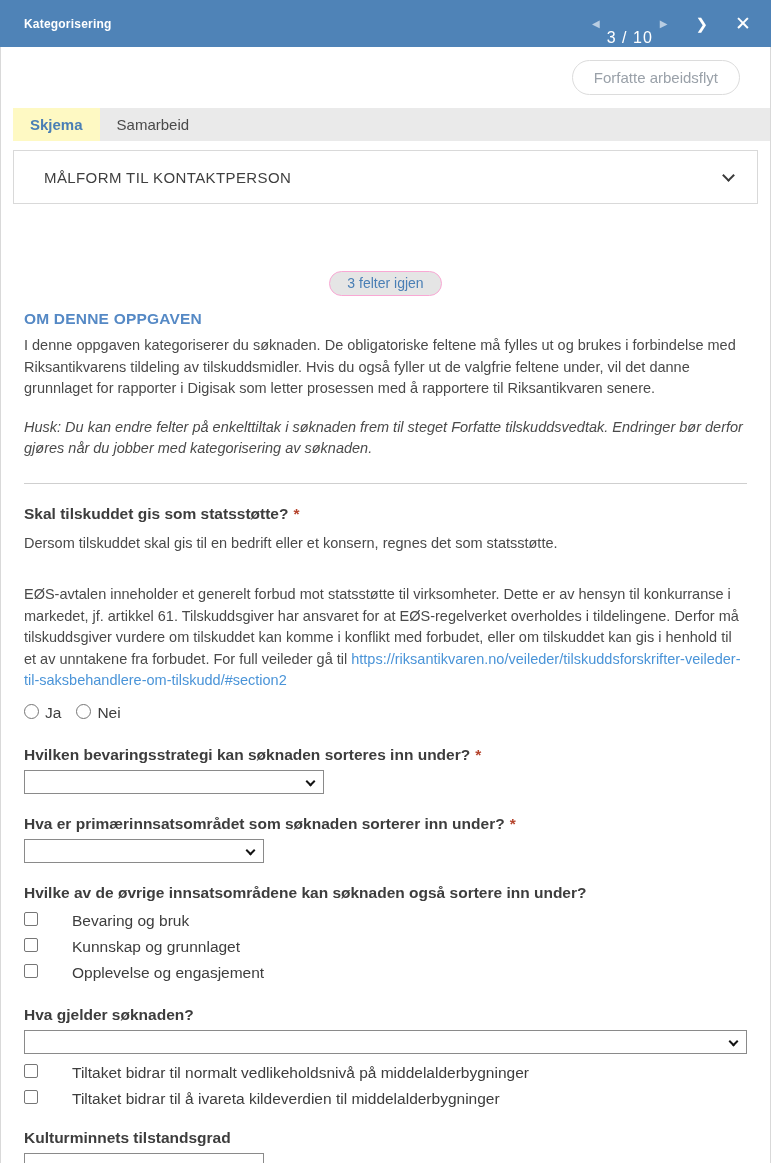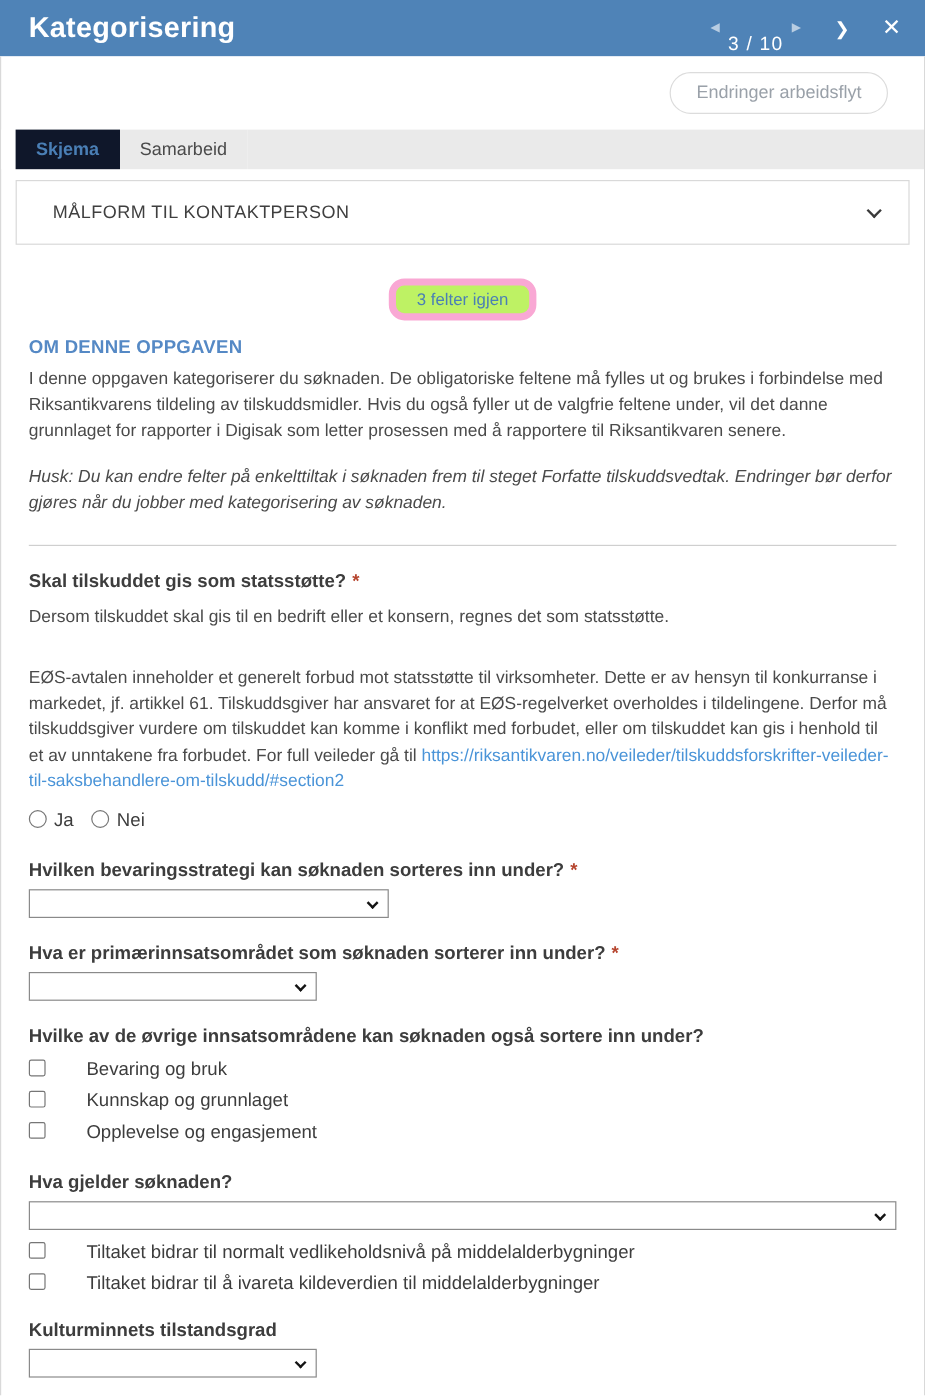"Kategorisering" .header-title { font-size: 24px -> 12px }
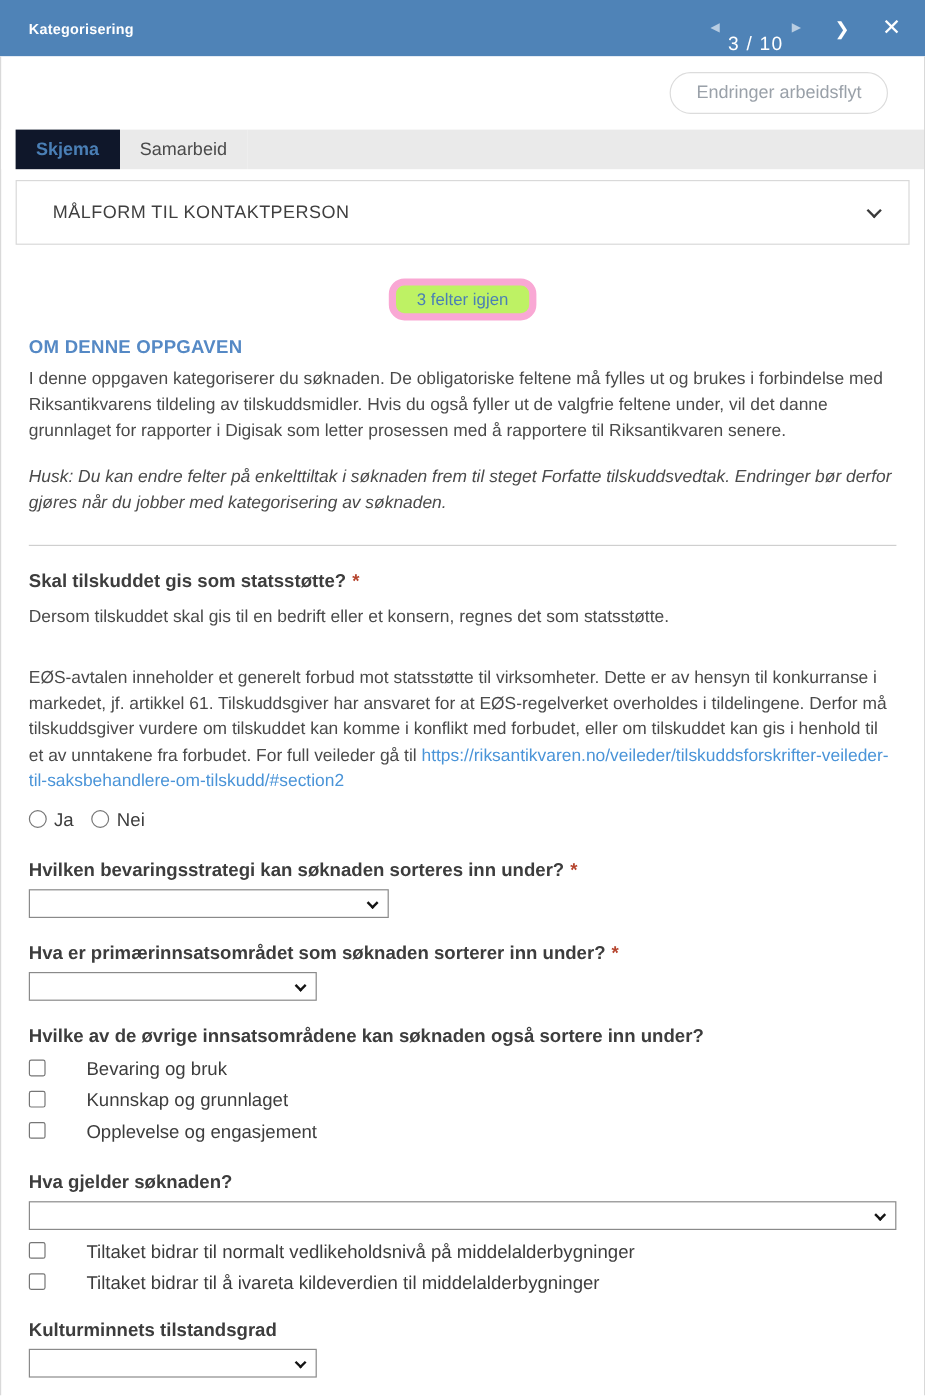"Endringer arbeidsflyt" button.btn-continue { text: Endringer -> Forfatte }
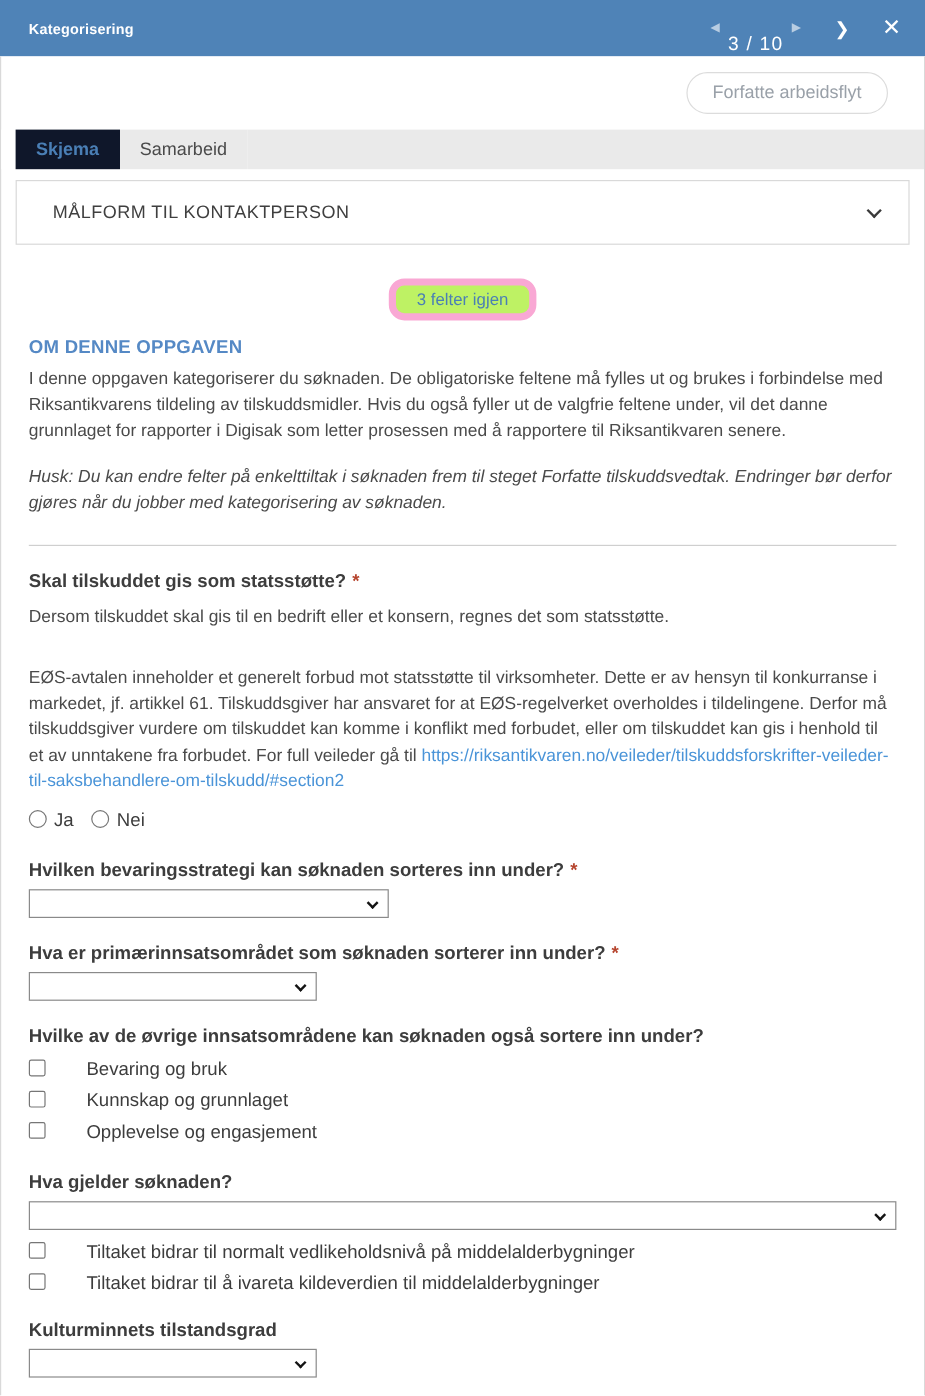"Skjema" .tab.active { background: #0f172a -> #fef9c3 }
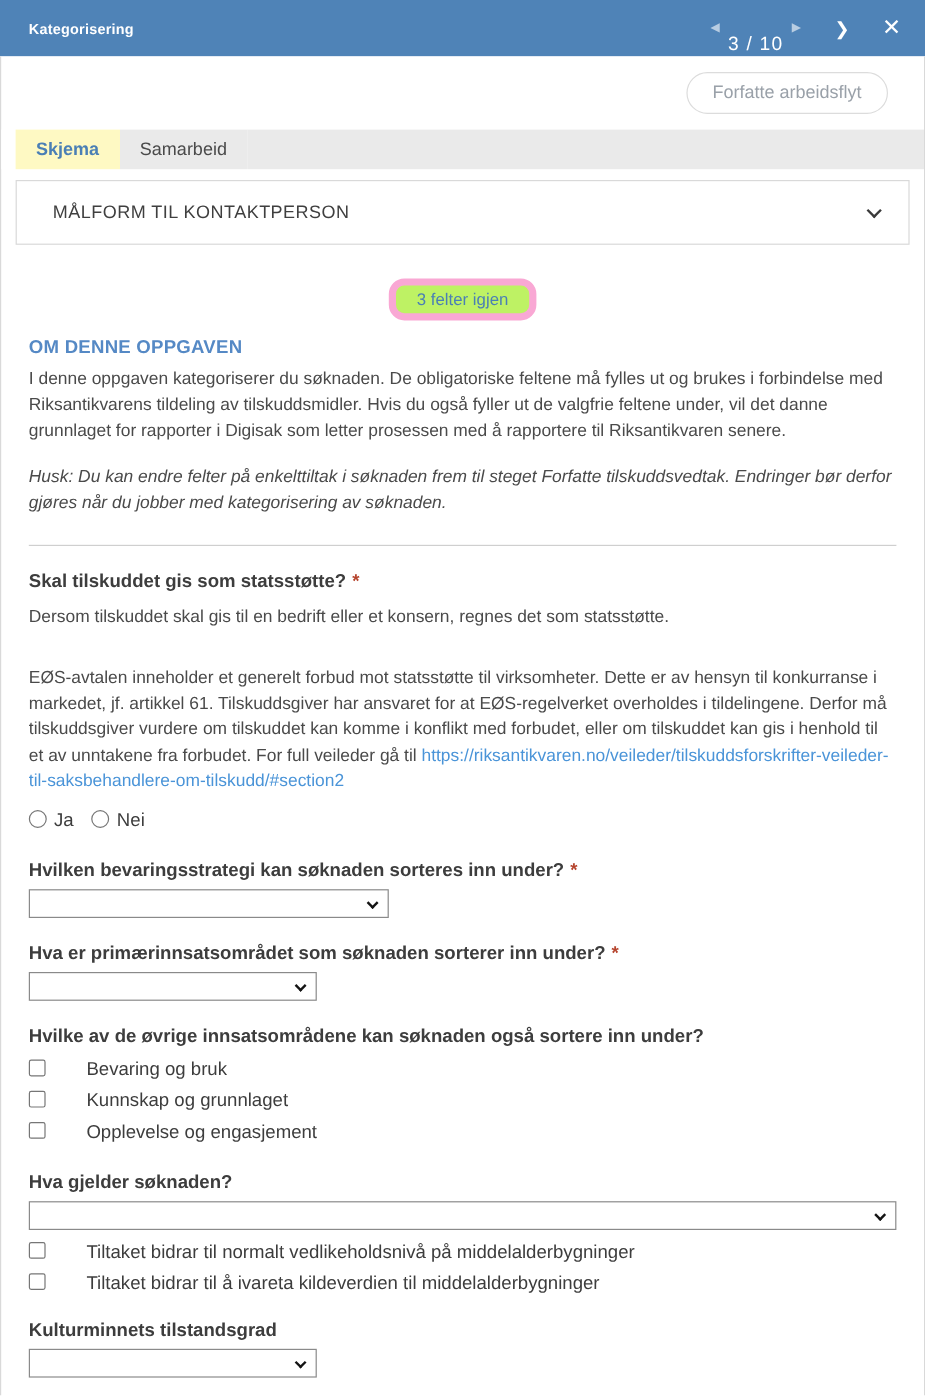"3 felter igjen" .badge { background: #bef264 -> #e5e5e5; border: 6px solid #f9a8d4 -> 1px solid #f9a8d4; margin-top: none -> 39px }
